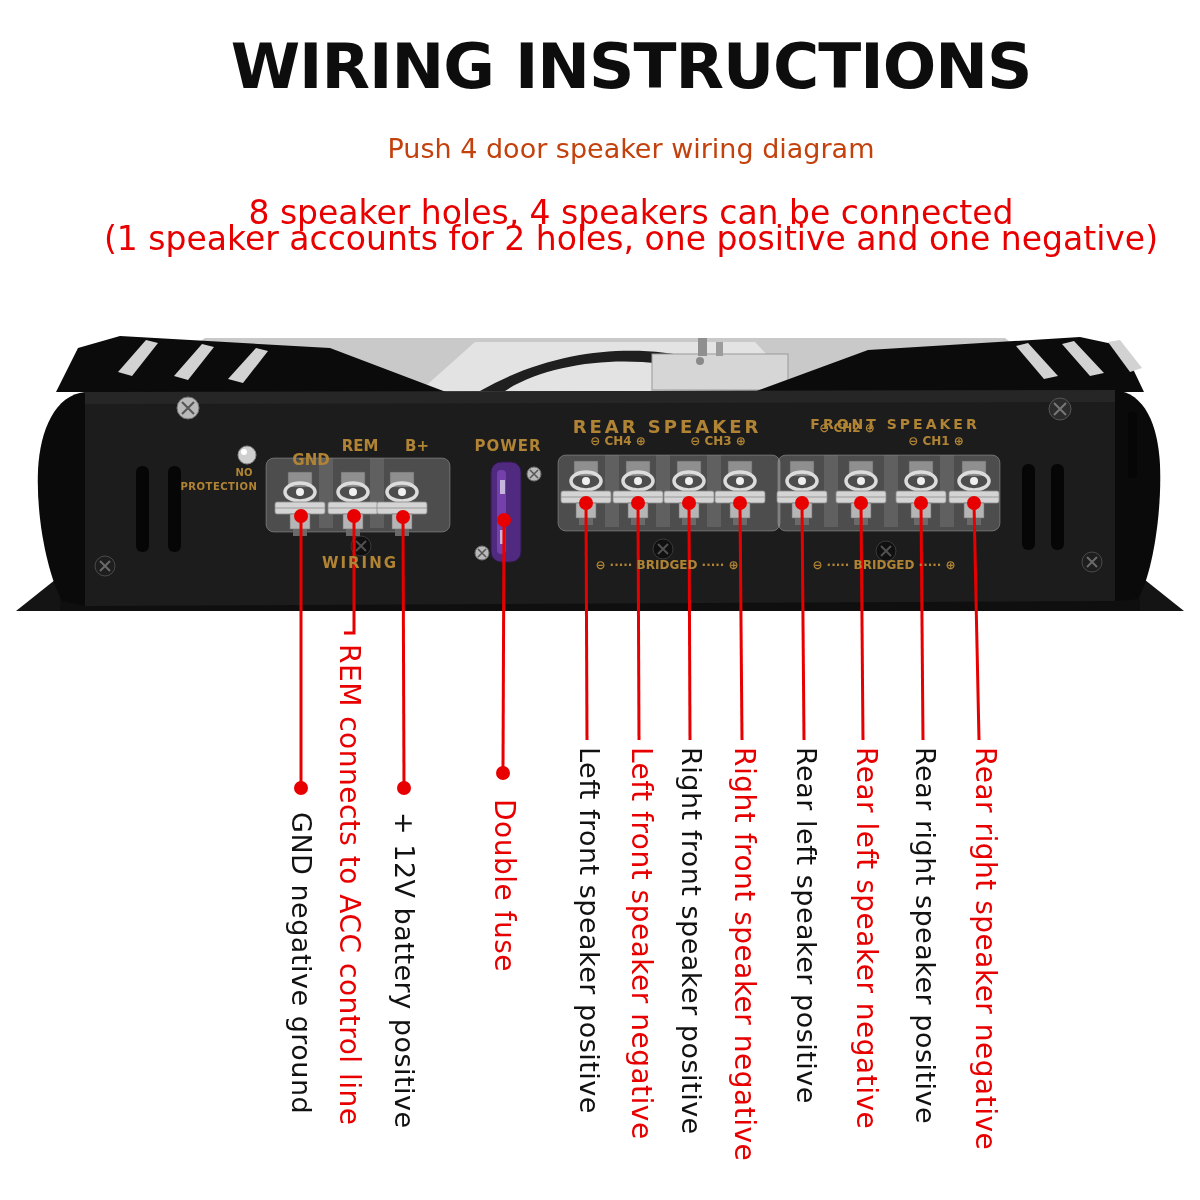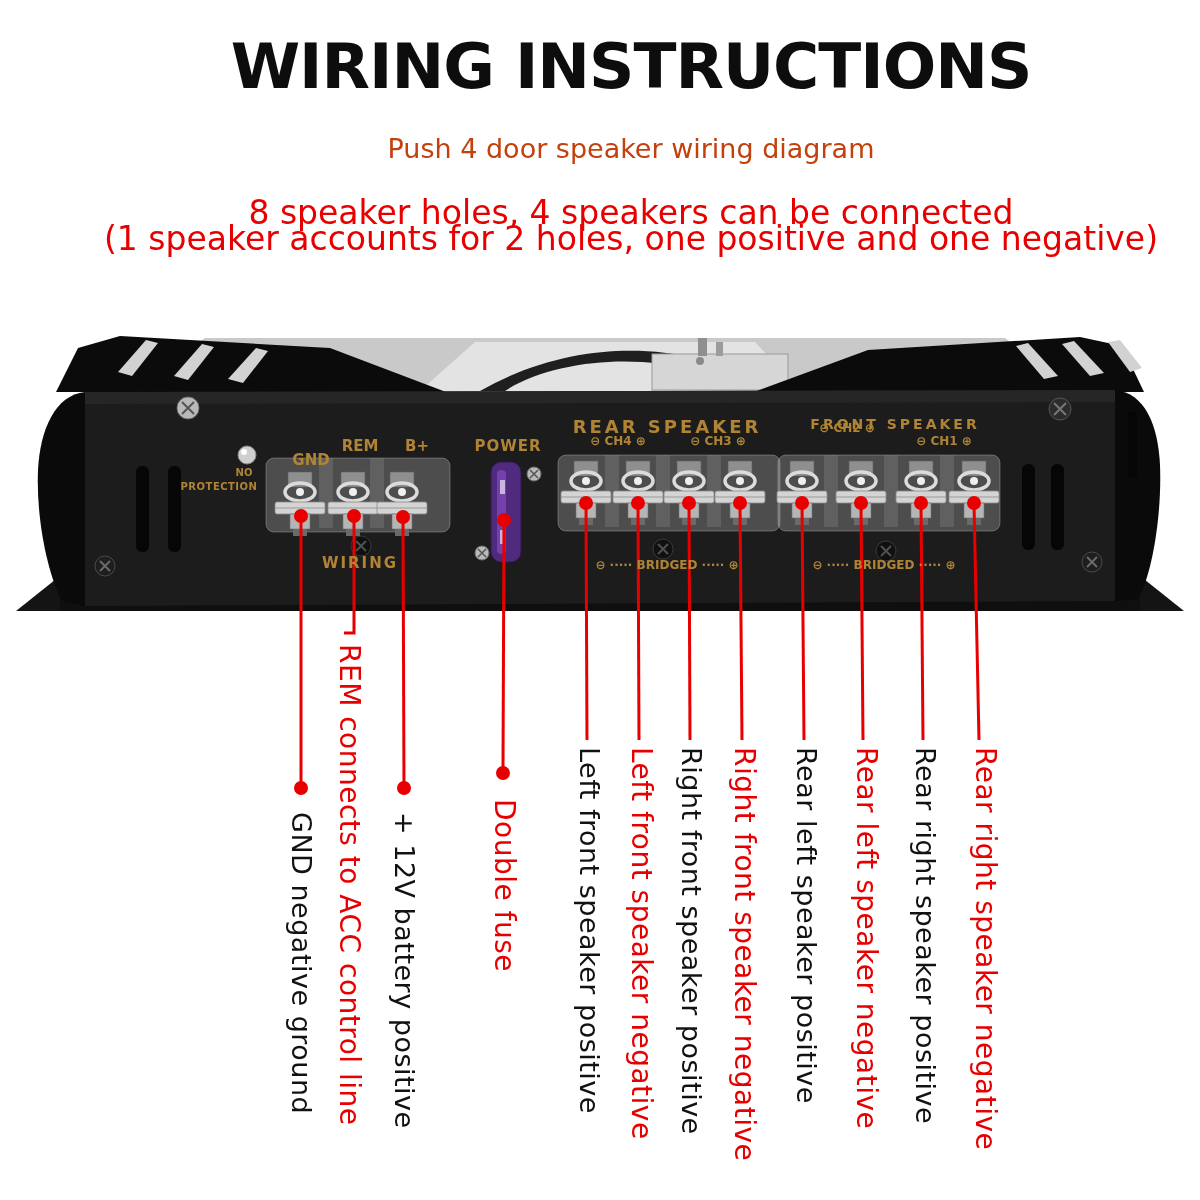"⊖ CH1 ⊕" div.glabel { margin-left: 8px -> none }
